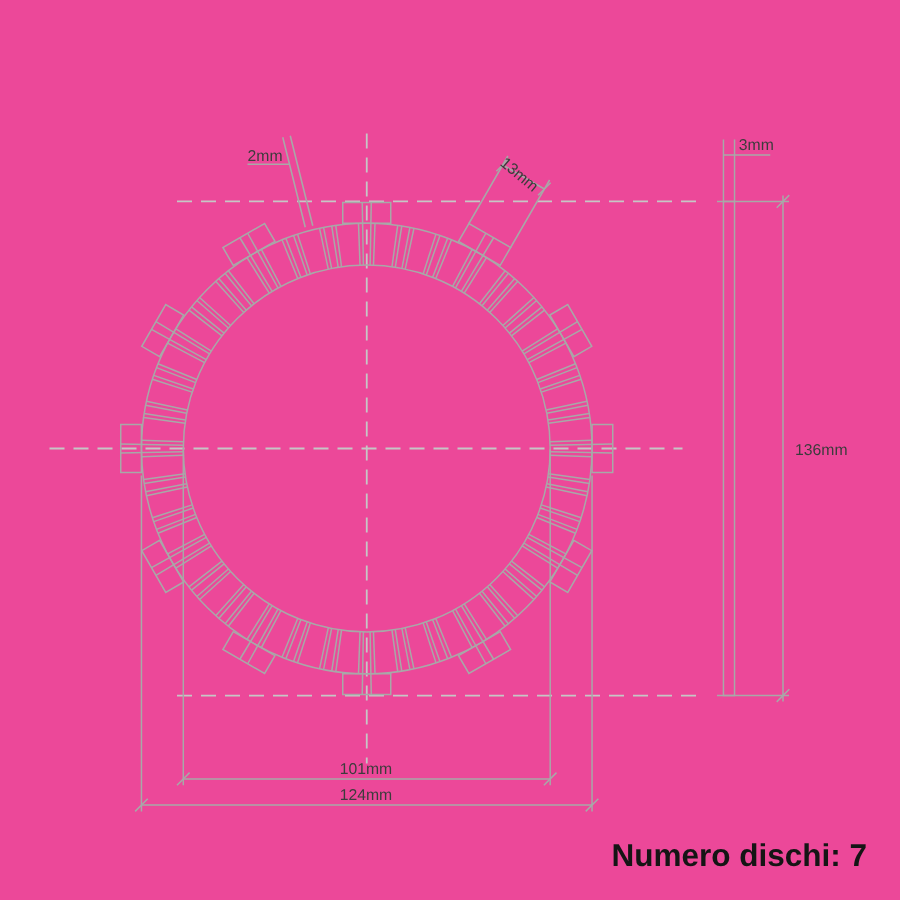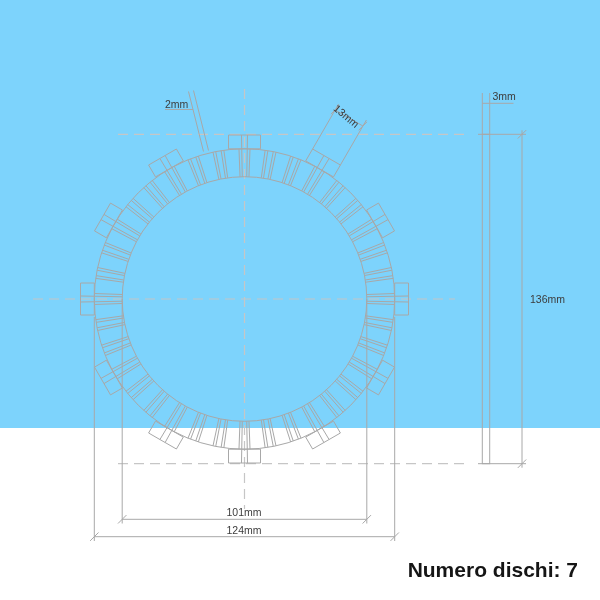"2mm" .canvas { background: #7dd3fc -> #ec4899; height: 428px -> 600px }
